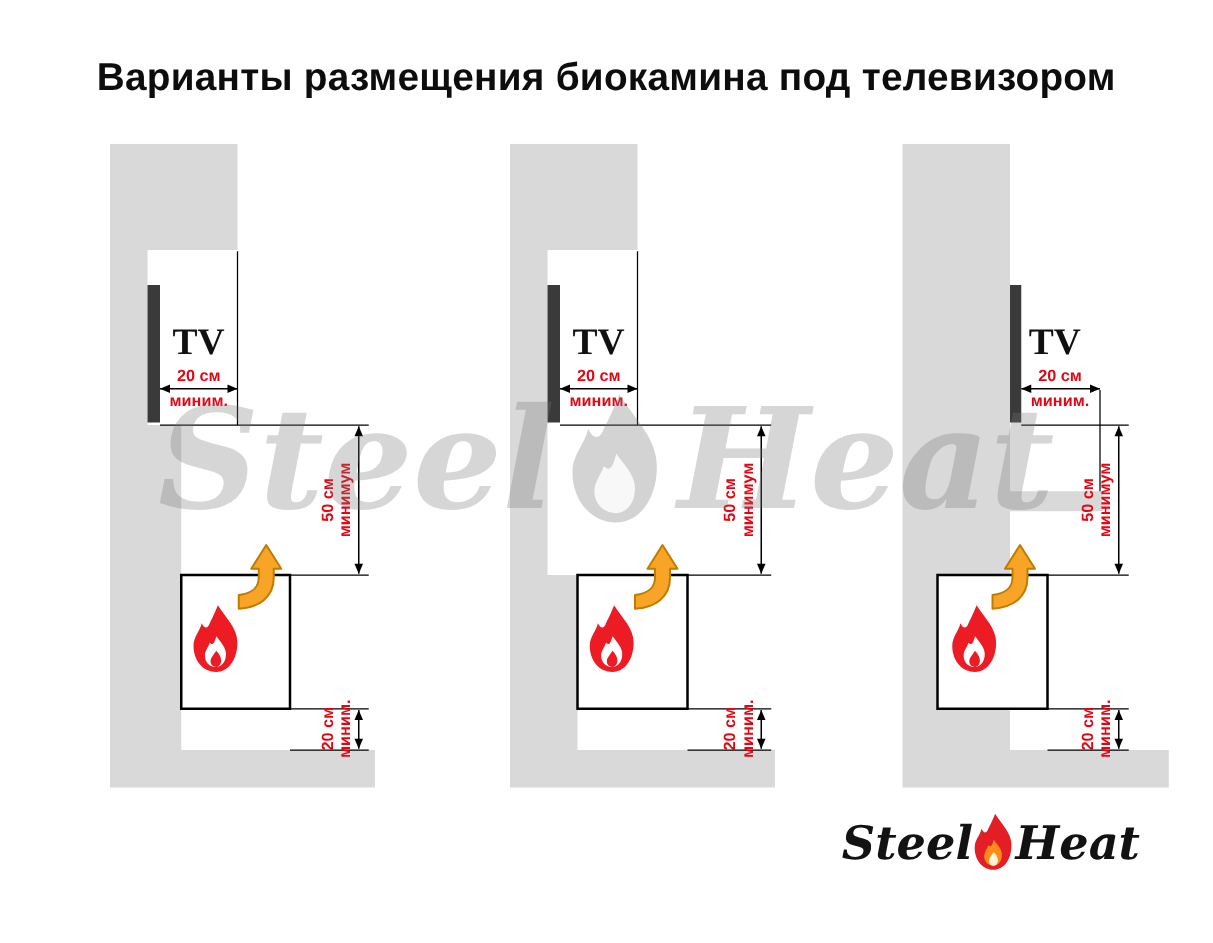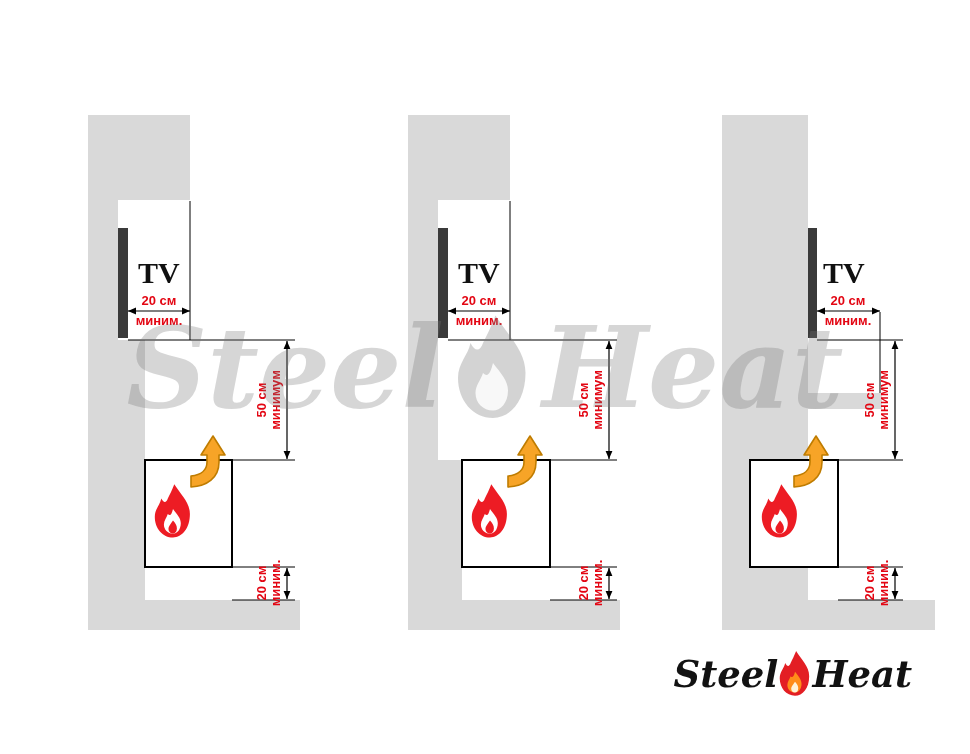"Варианты размещения биокамина под" div.title { html: none -> <div>Варианты размещения биокамина под телевизором</div> }
